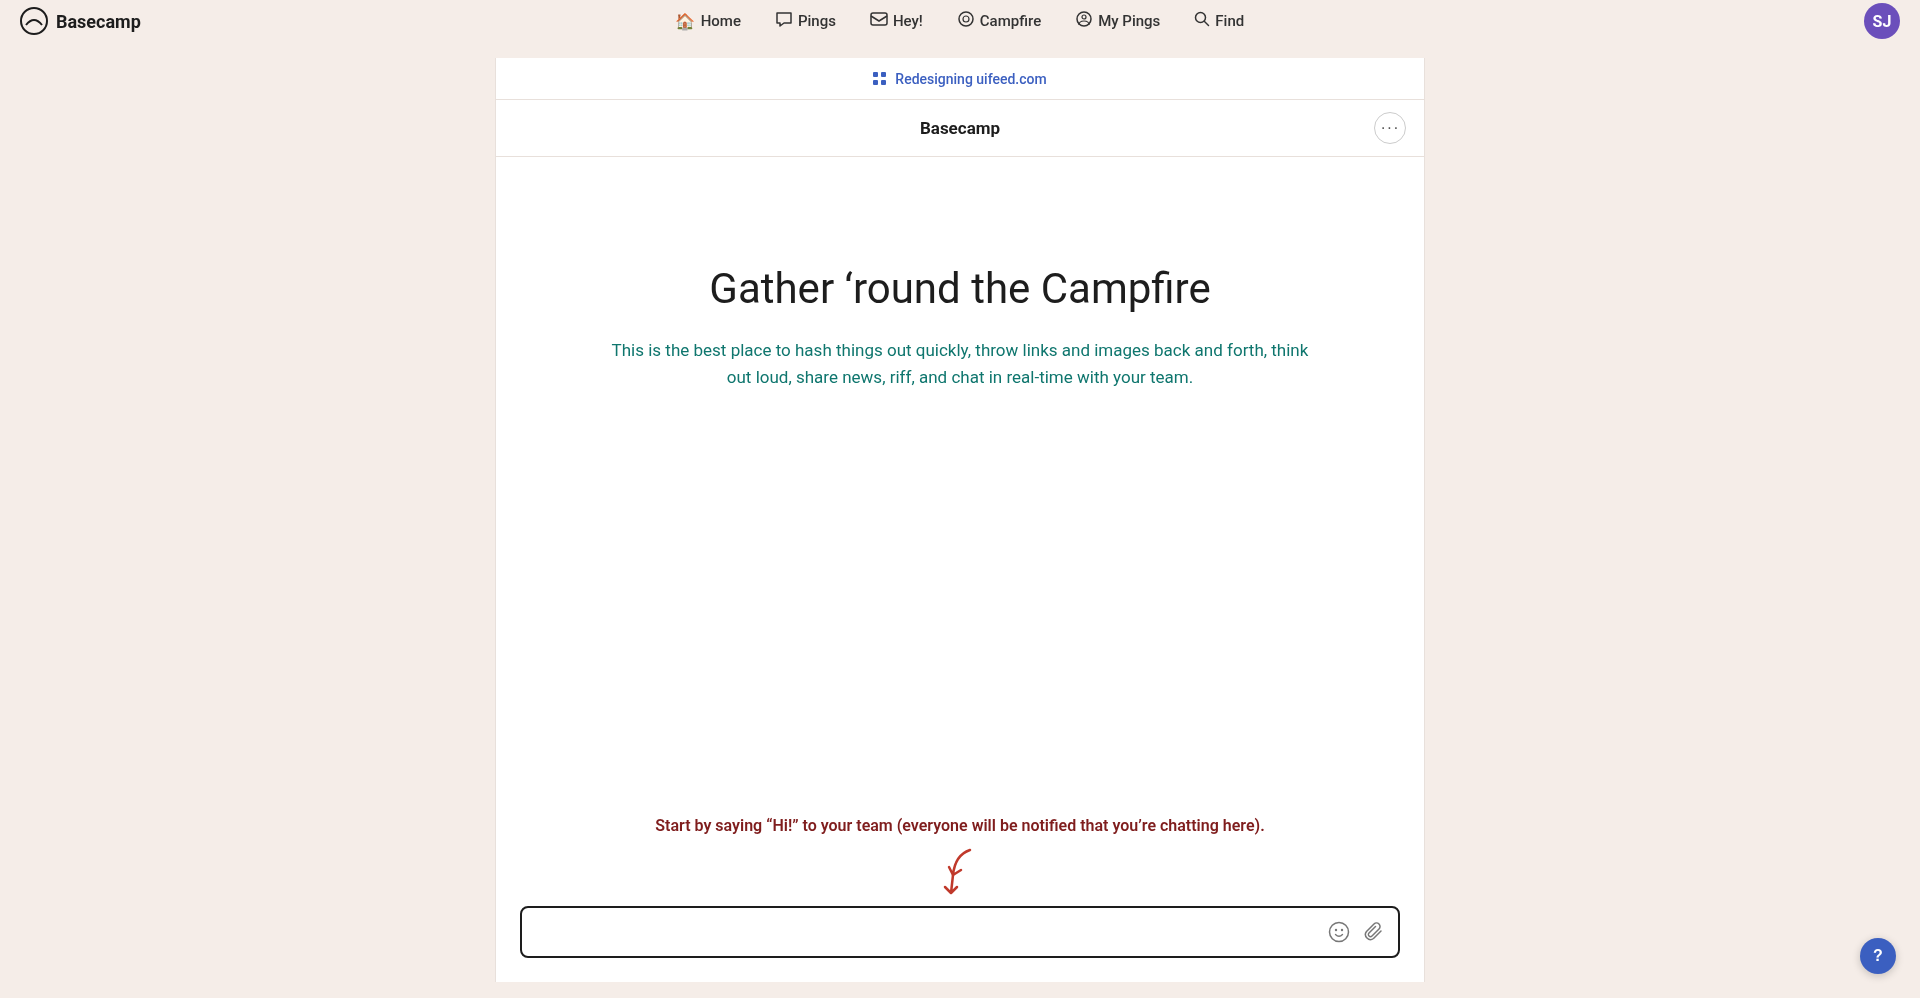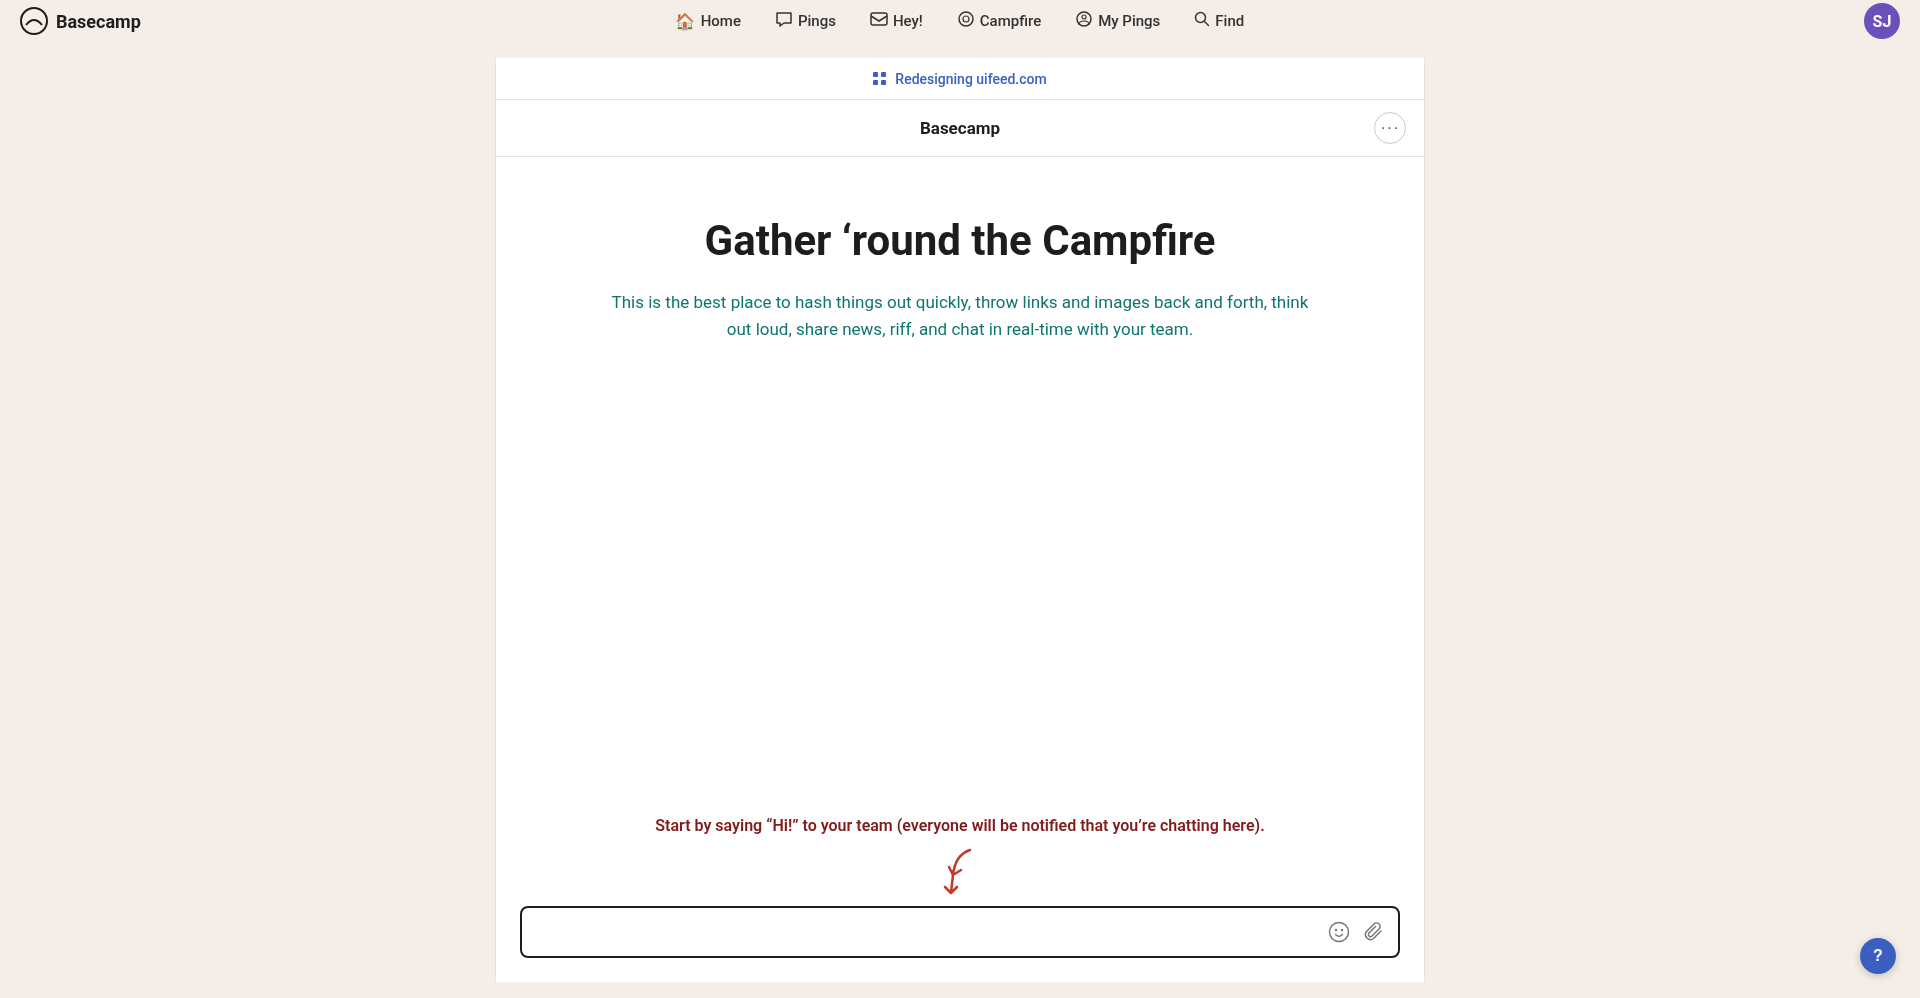"Gather ‘round the Campfire" .gather-title { font-weight: 700 -> 400; margin-top: none -> 48px }
